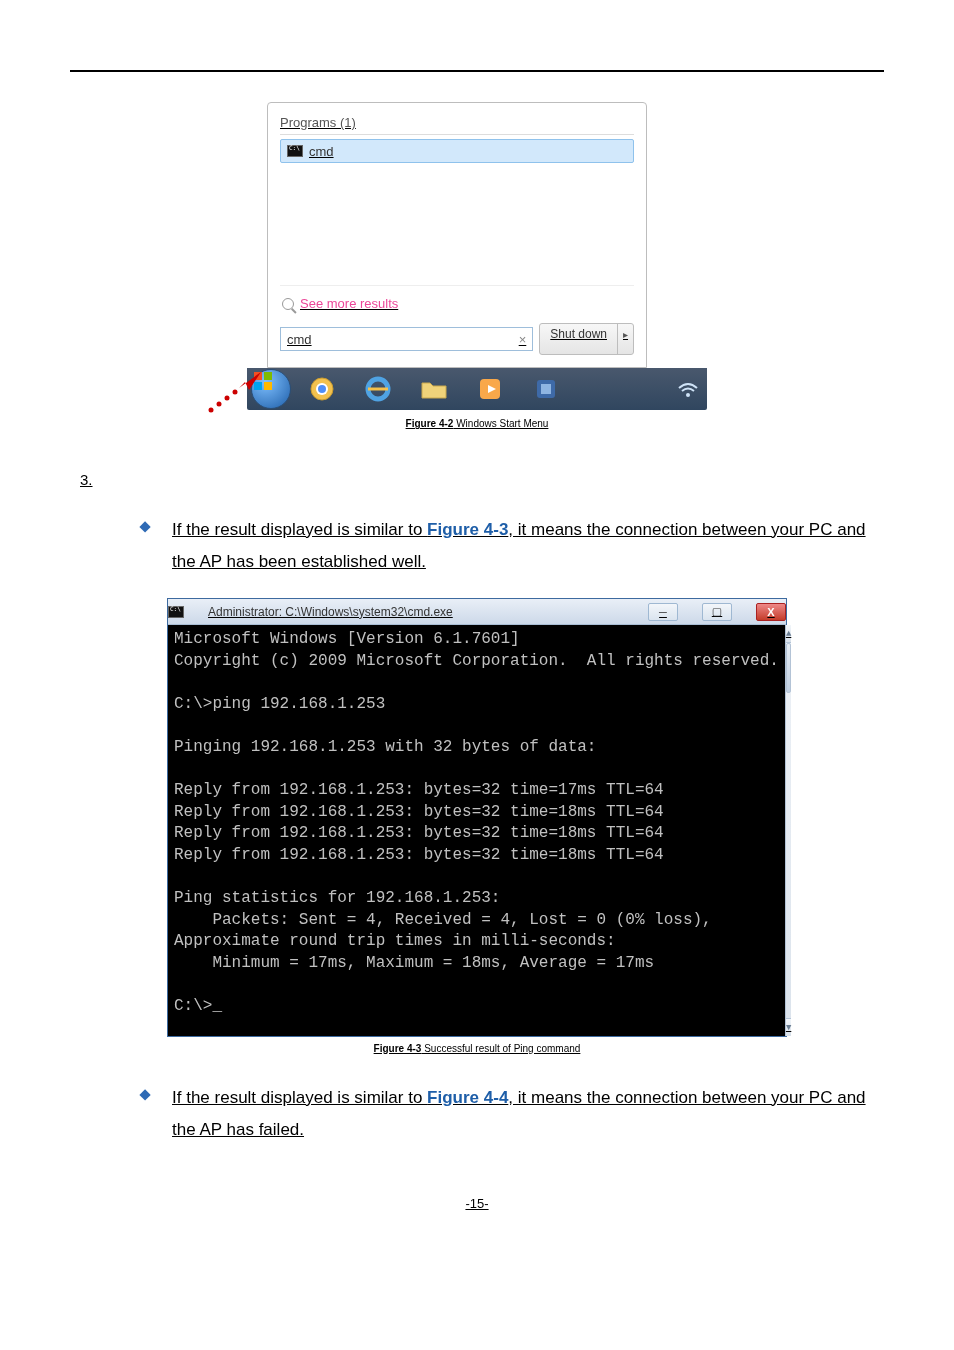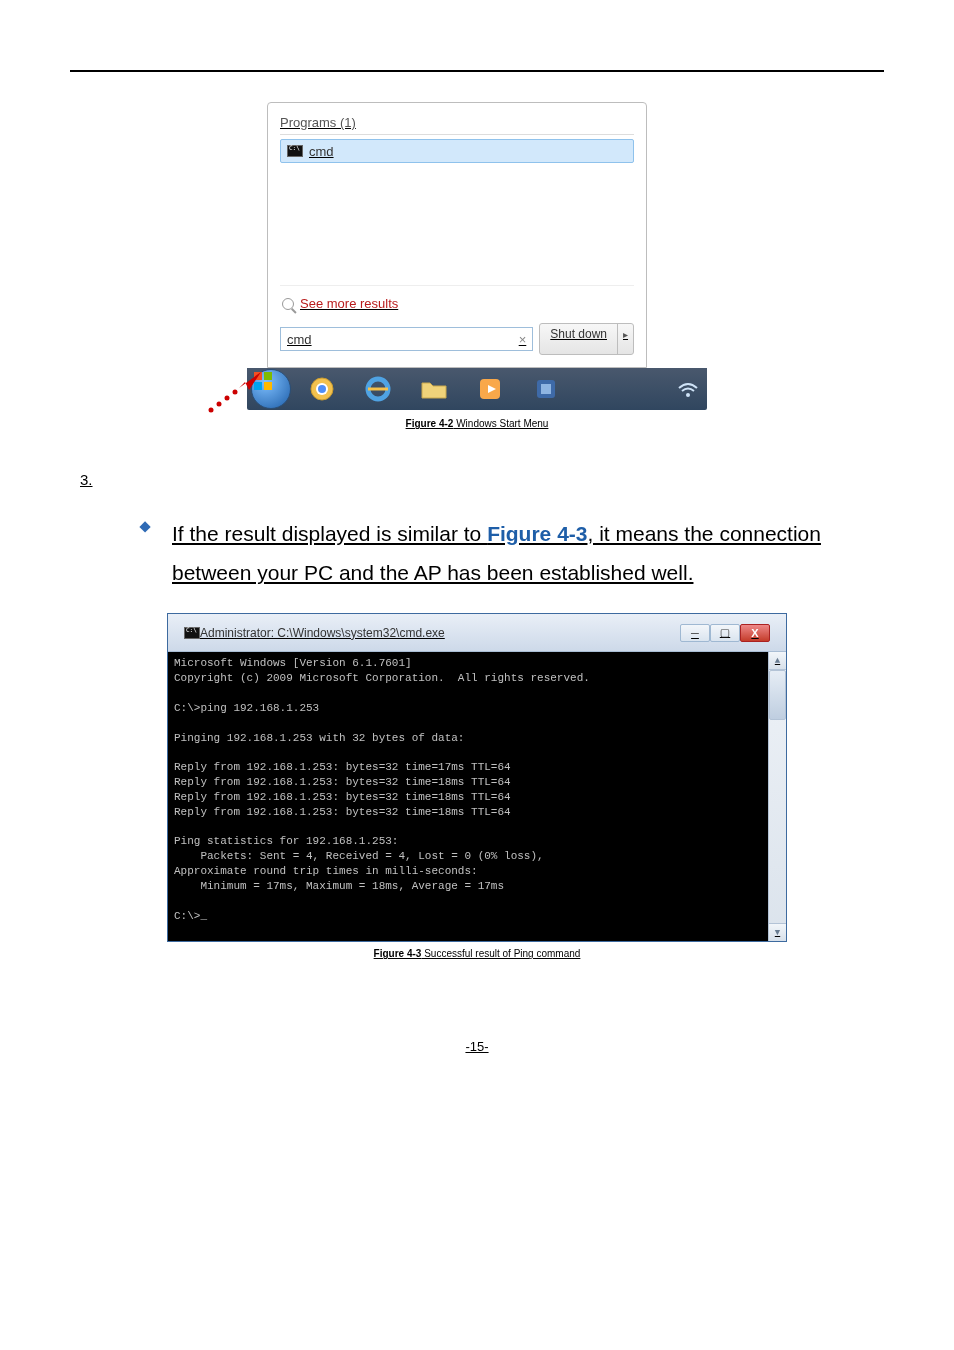"See more results" .sm-more { color: #b91c1c -> #ec4899 }
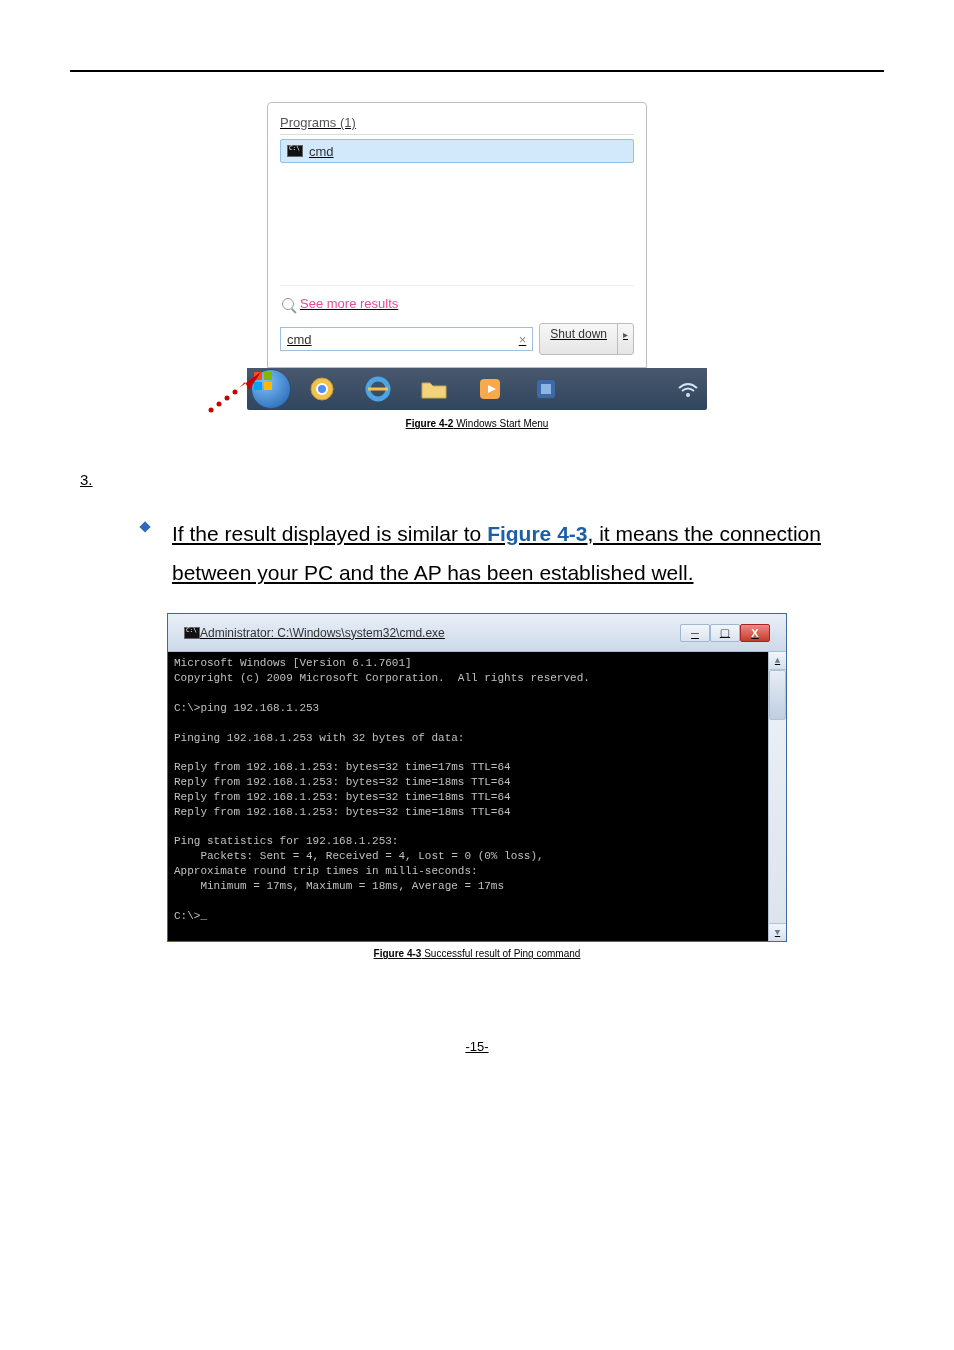"If the result displayed is" .bullet { font-size: 21px -> 17px }
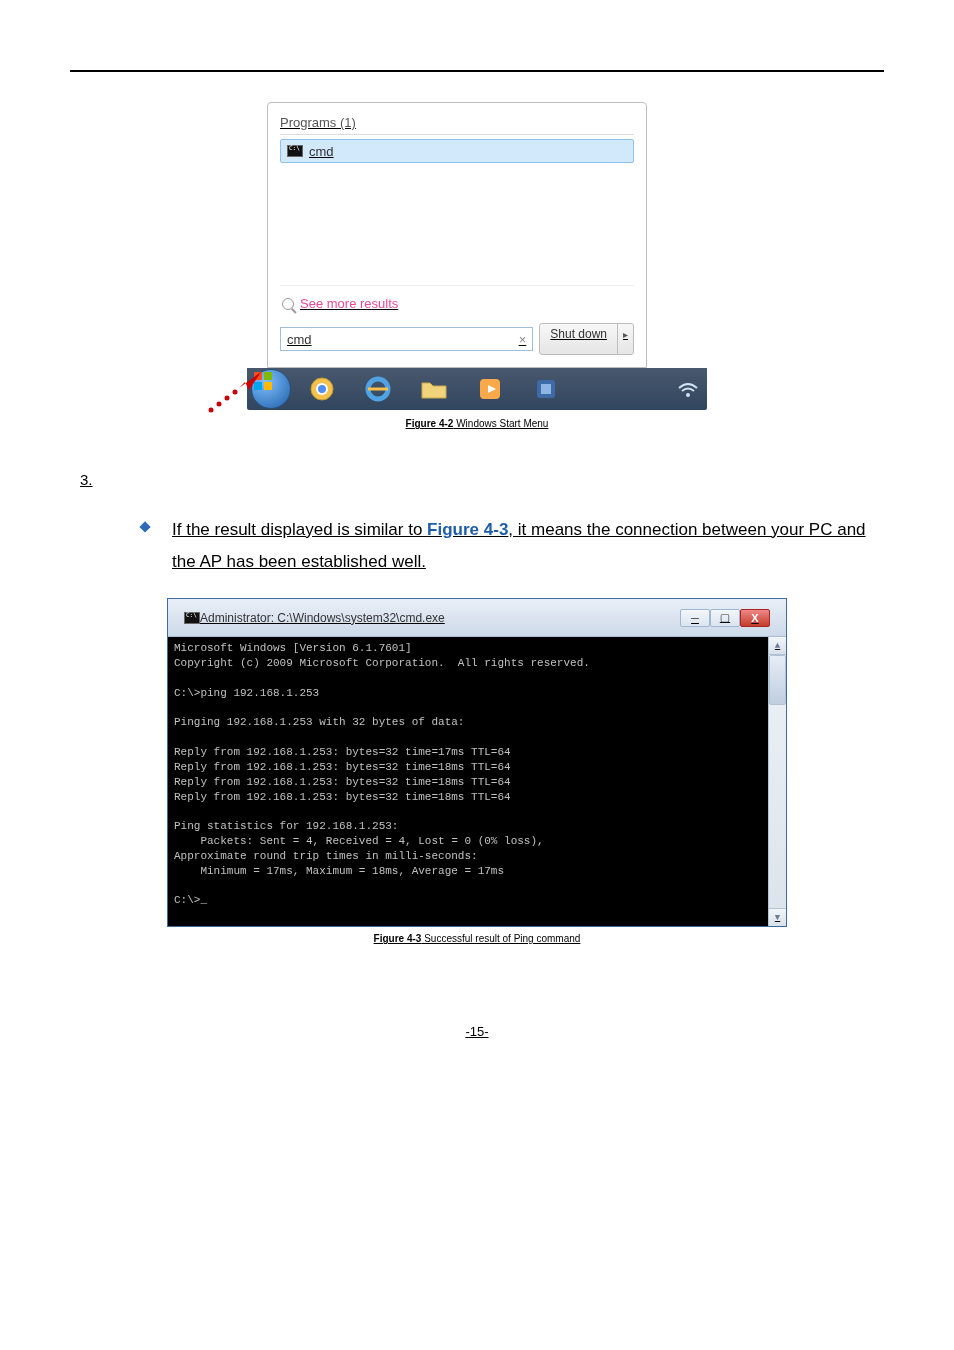"Administrator:" .cmd-title { gap: 0 -> 24px; height: 38px -> 26px; padding: 0 16px -> 0 0 }
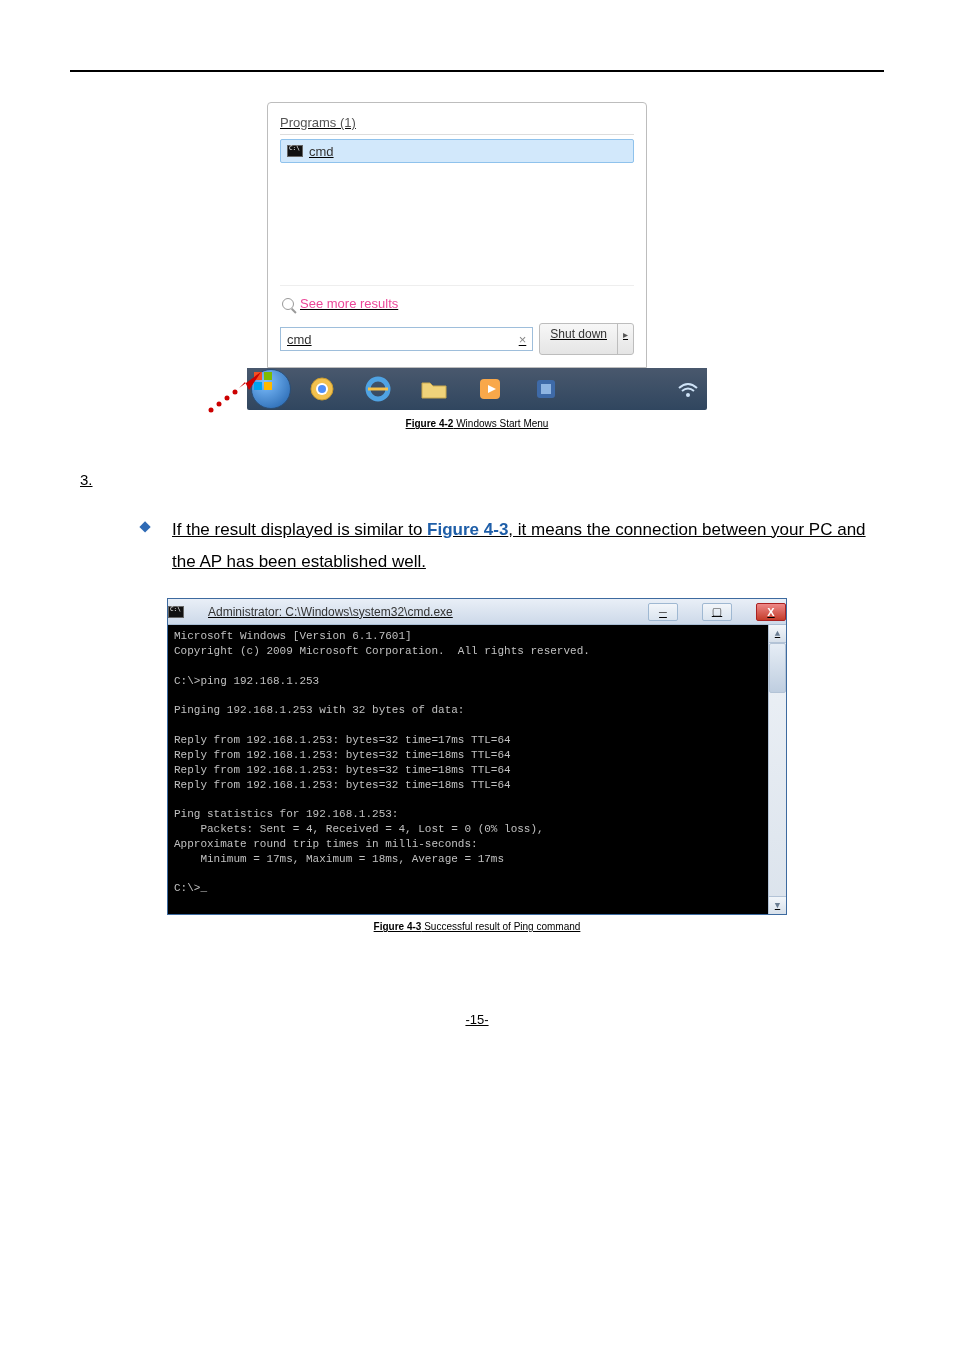"Microsoft Windows [Version 6.1.7601]" .cmd-body { font-size: 11px -> 16px }
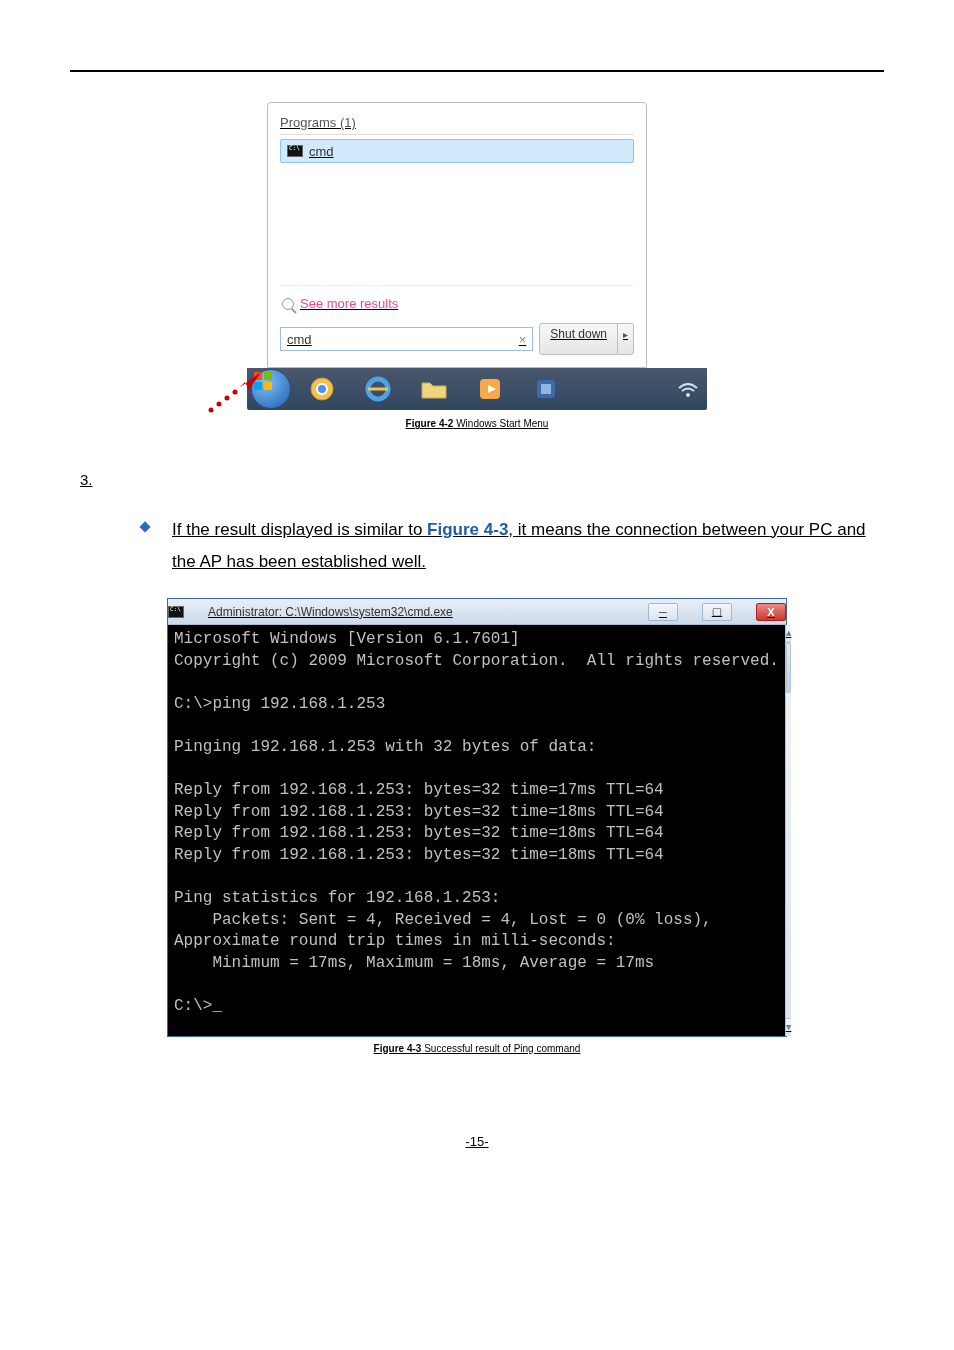"If the result displayed is similar to Figure 4-4," div.bullet { html: none -> <div> <div></div> <div> <span>If the result displayed is similar to </span><span>Figure 4-4</span><span>, it means the connection between your PC and the AP has failed.</span> </div> </div> }
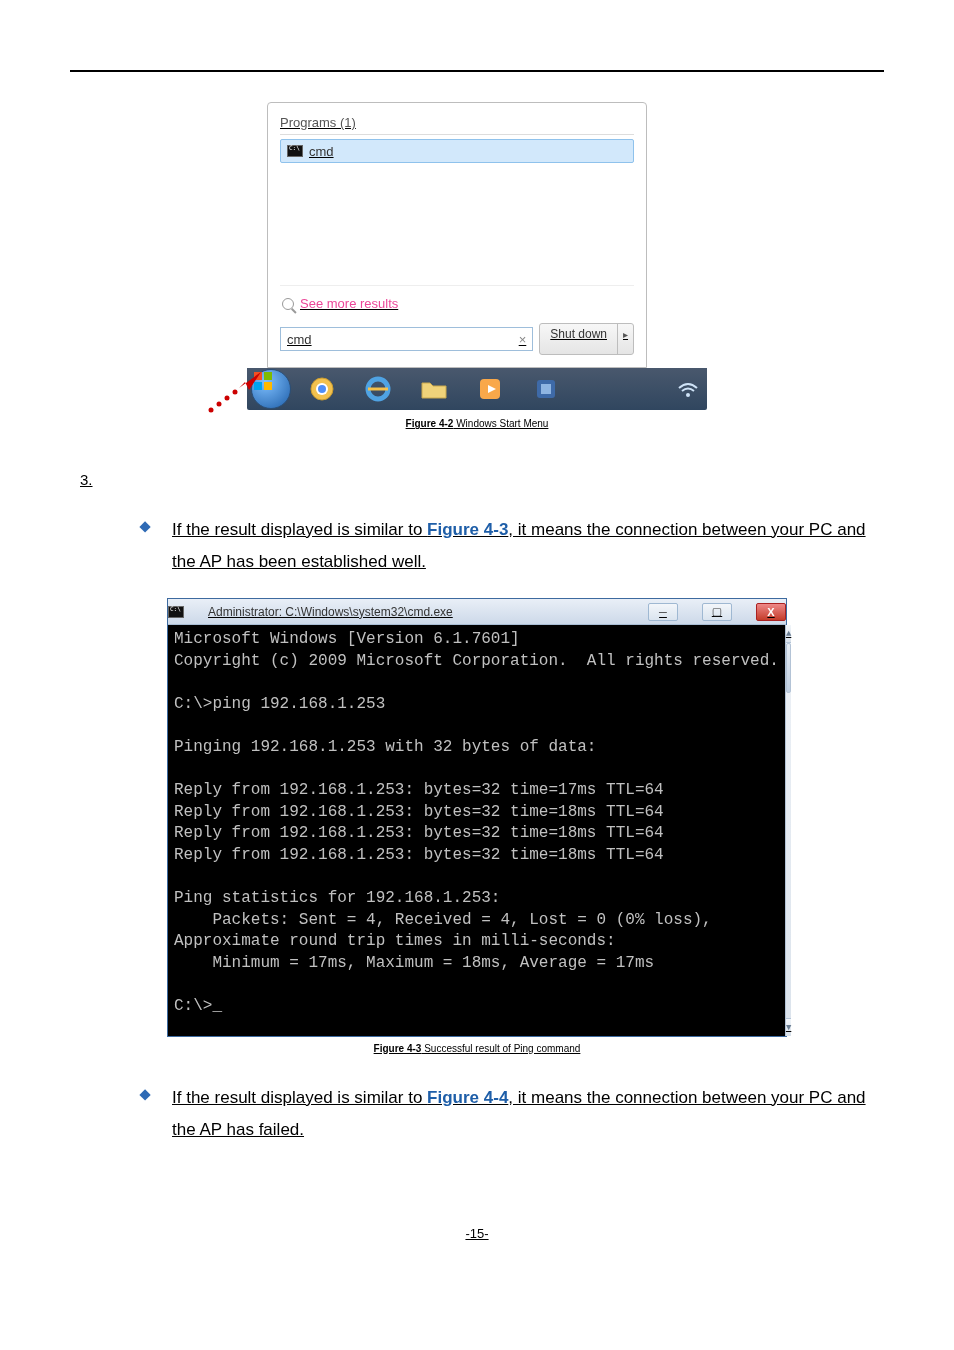"-15-" .page-num { margin-top: 80px -> 50px }
